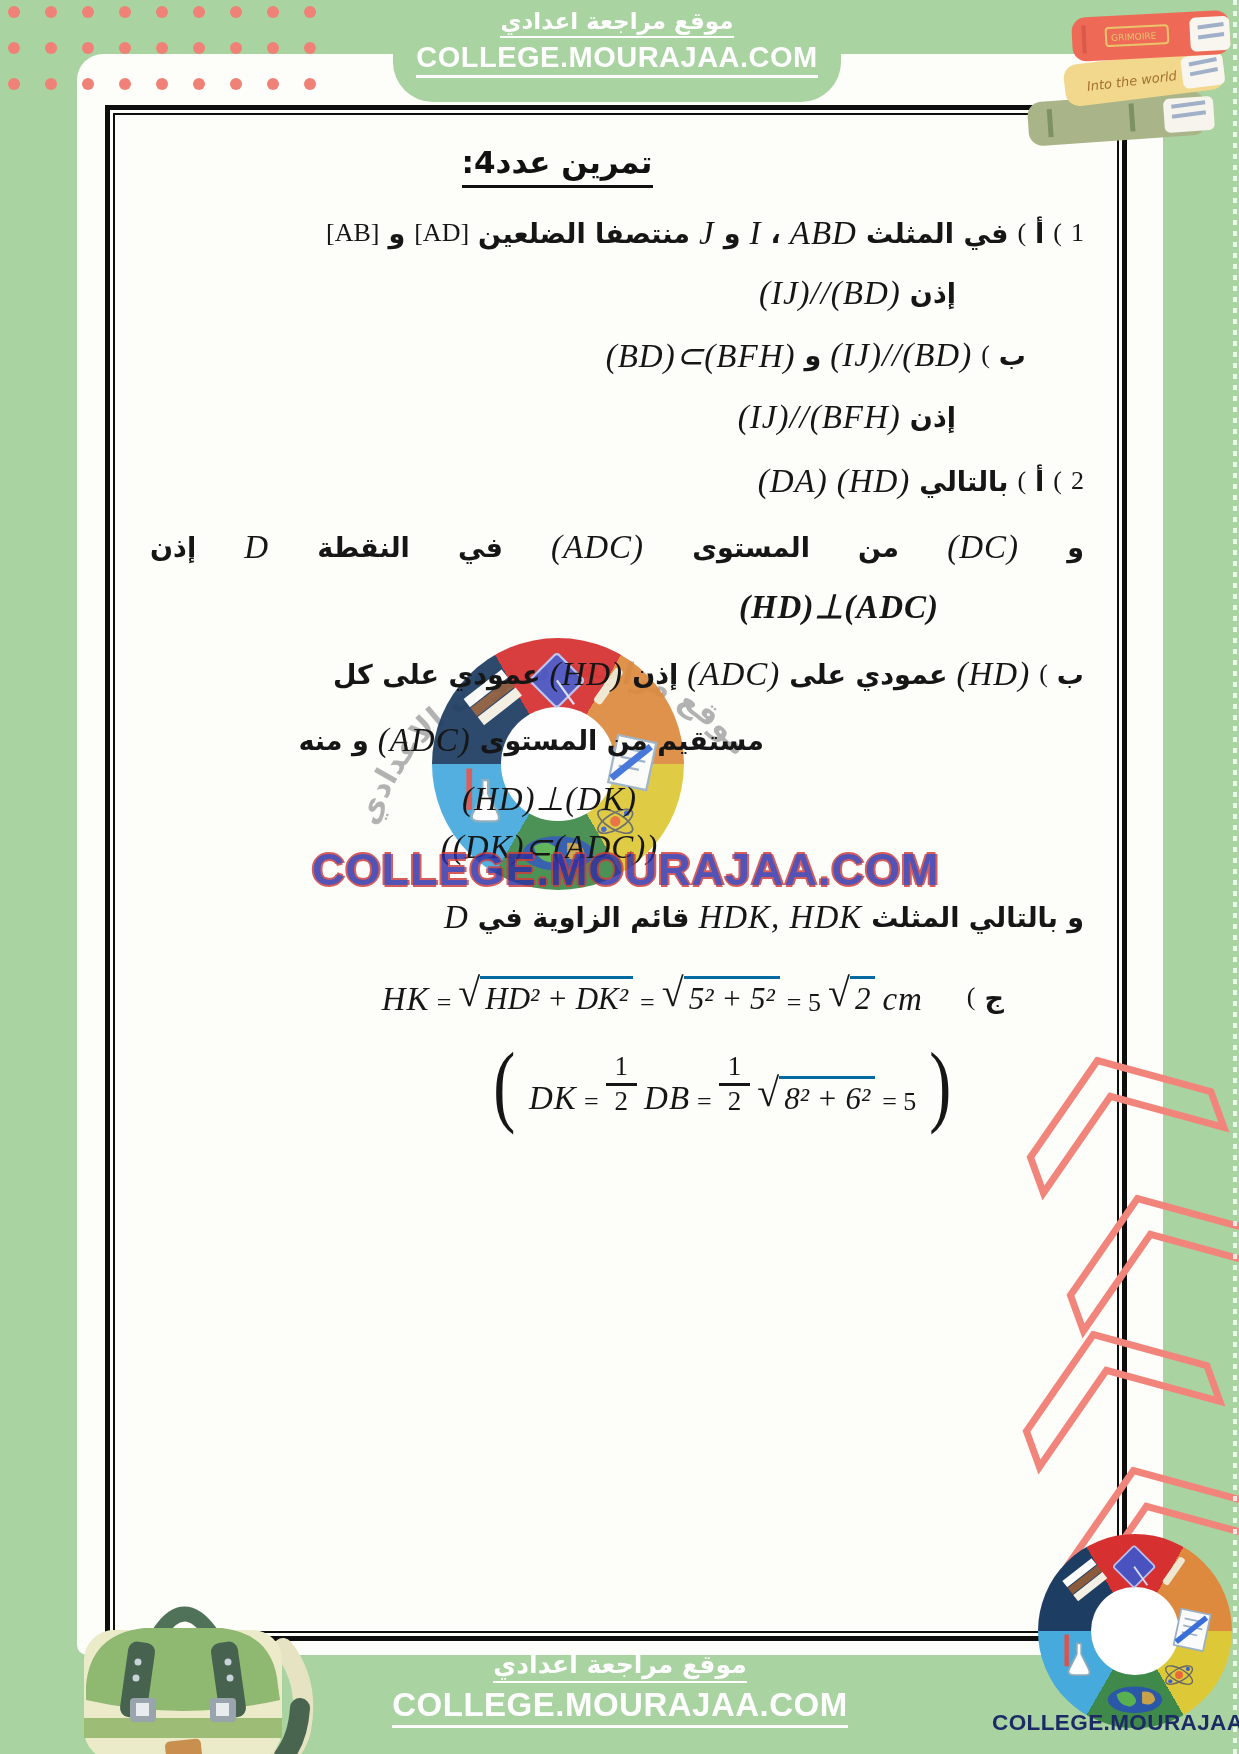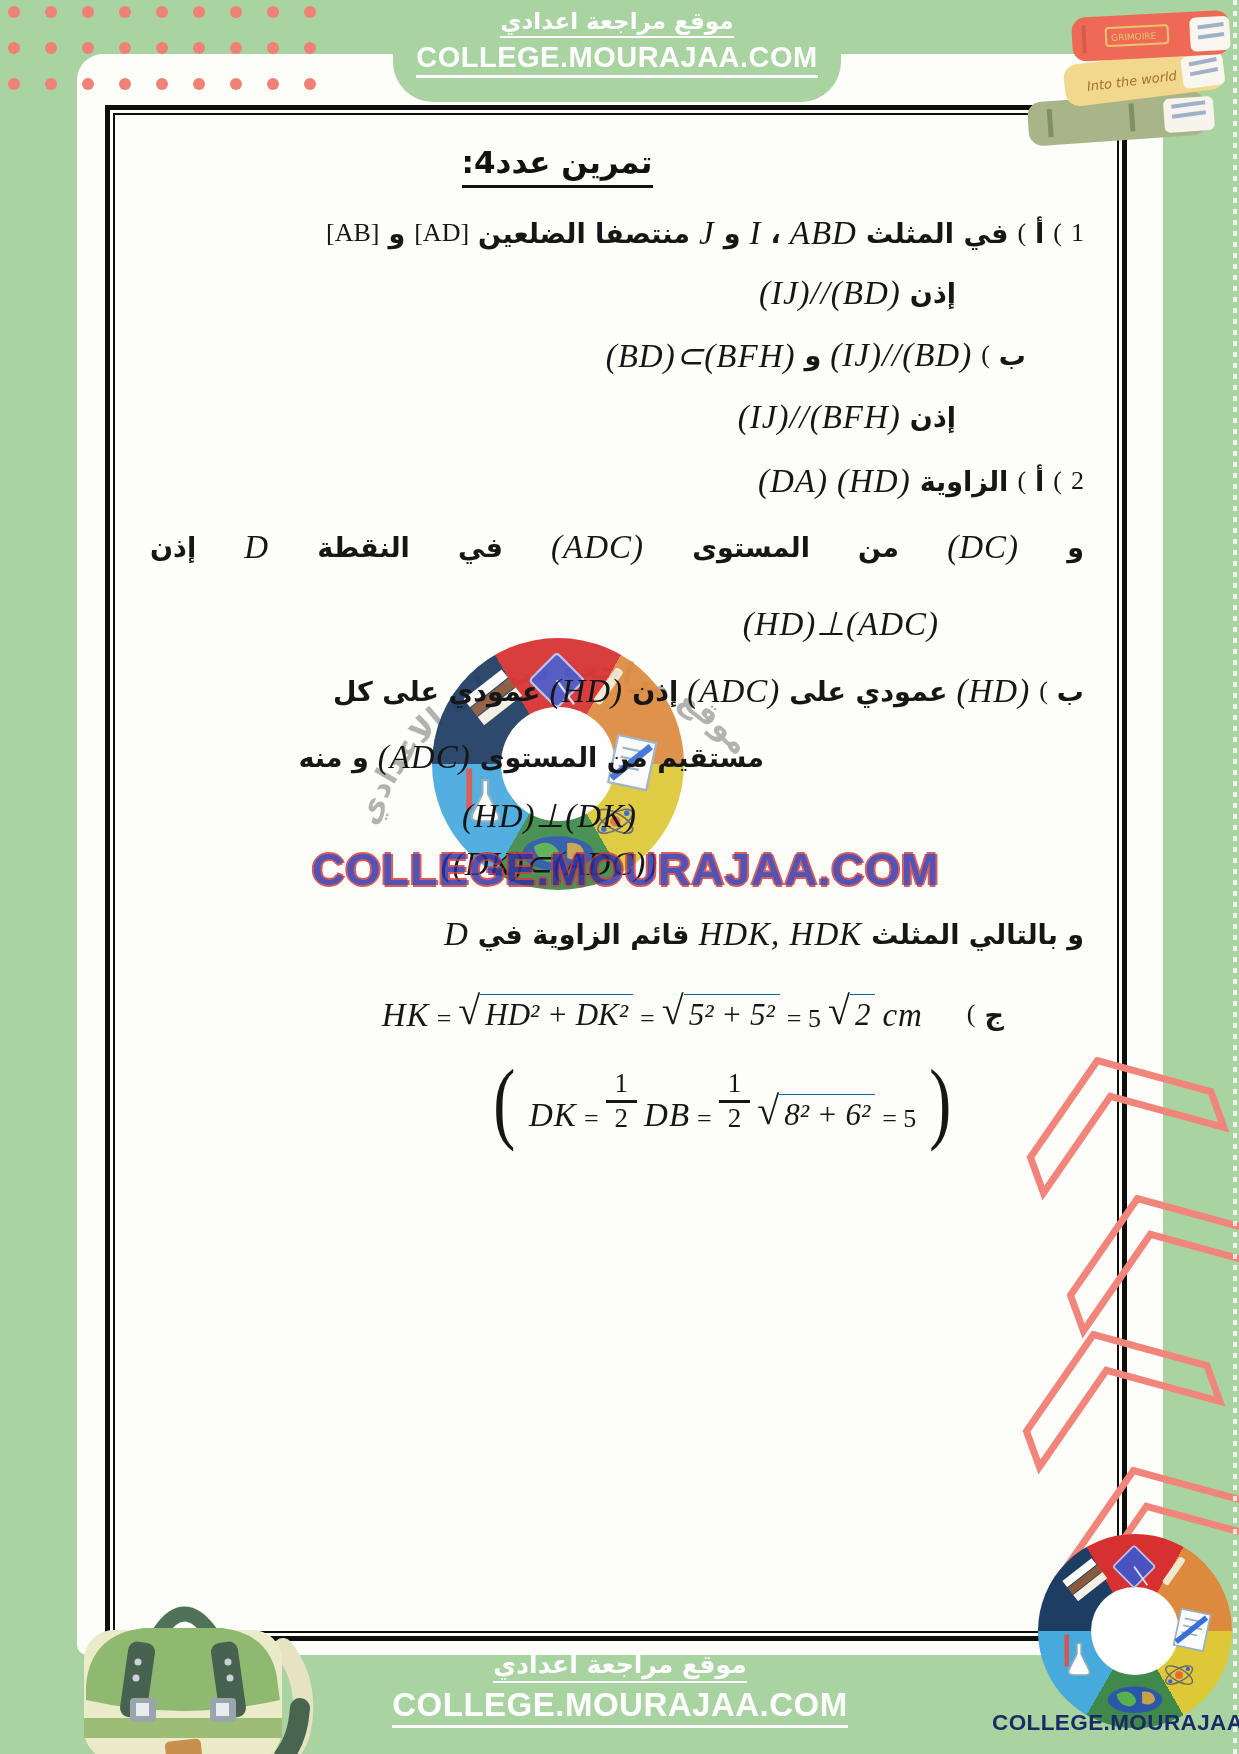"الزاوية" span.seg-ar { text: الزاوية -> بالتالي }
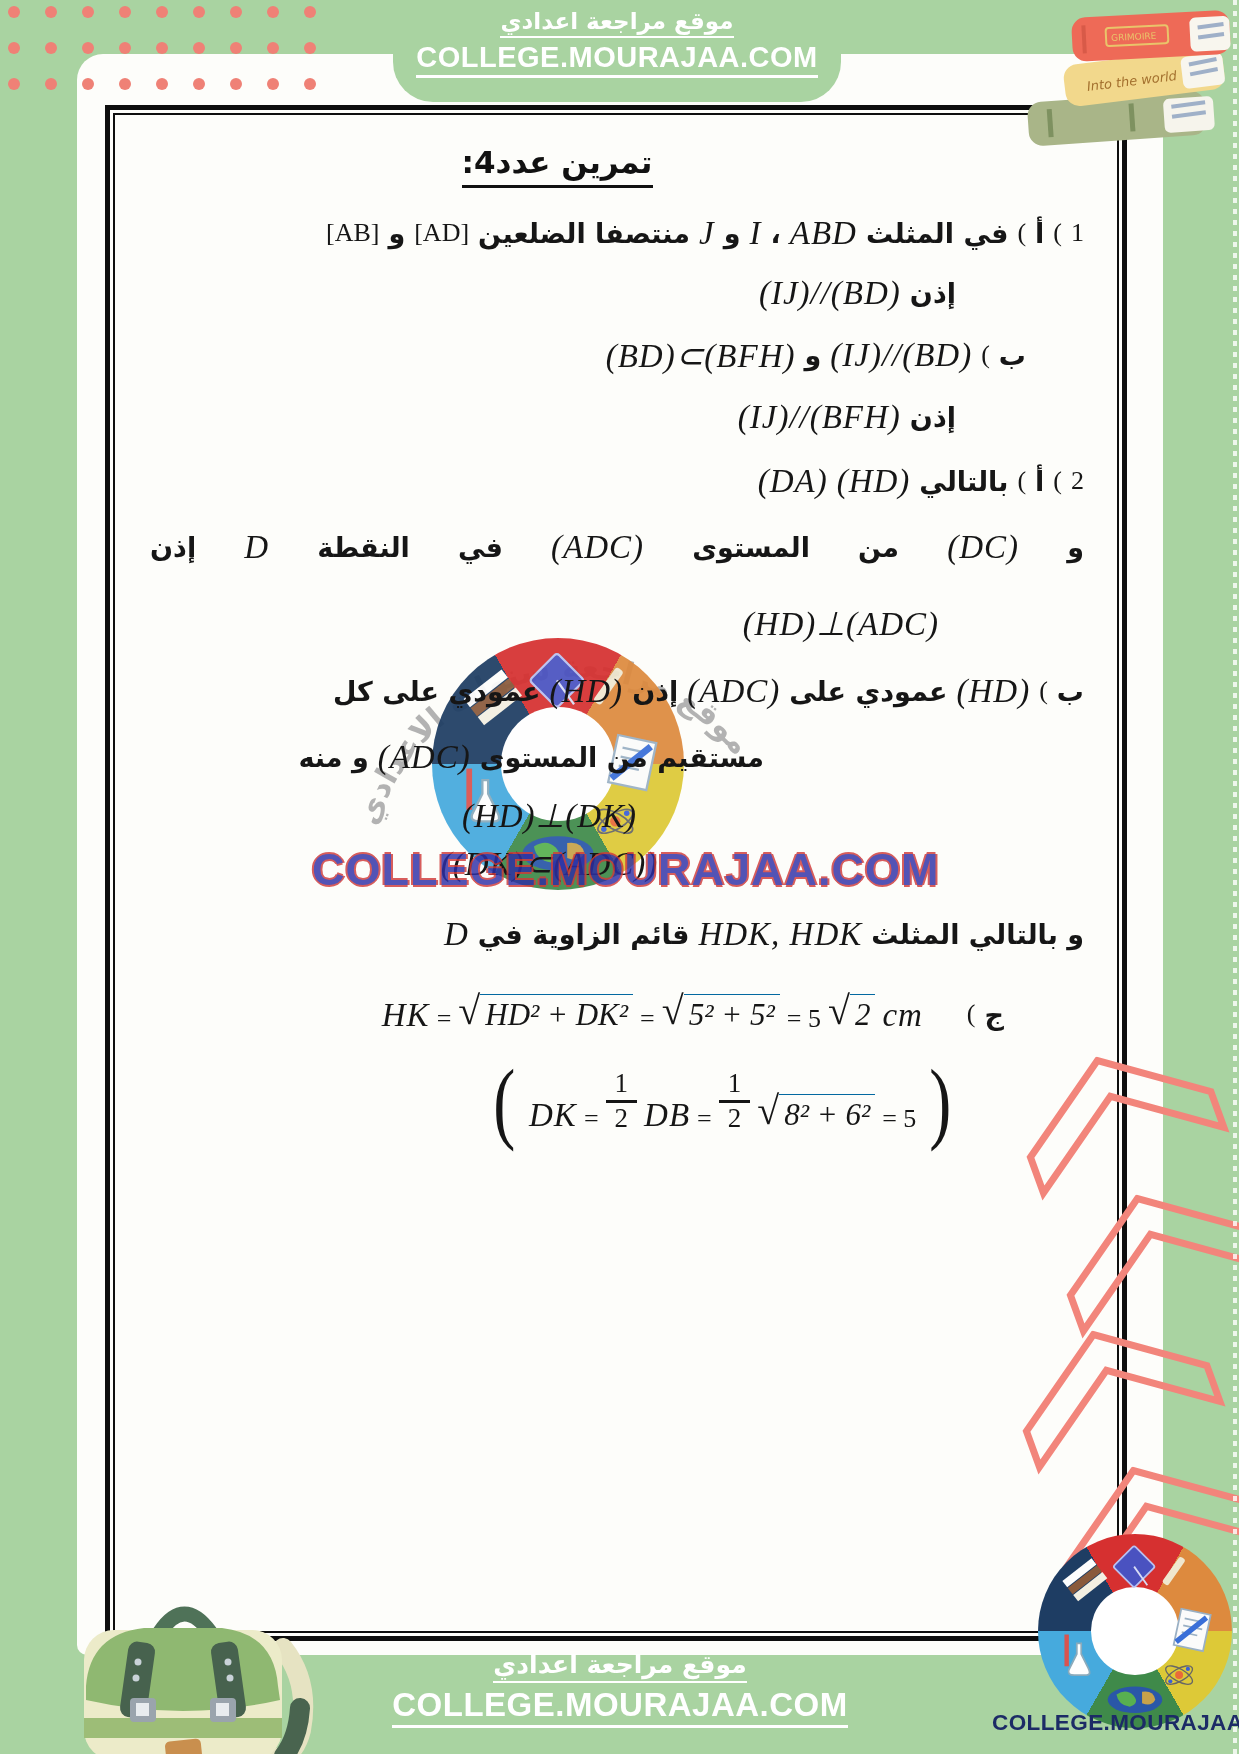"(HD)⊥(ADC)" div.doc-line { font-weight: none -> bold; margin-top: 26px -> 9px }
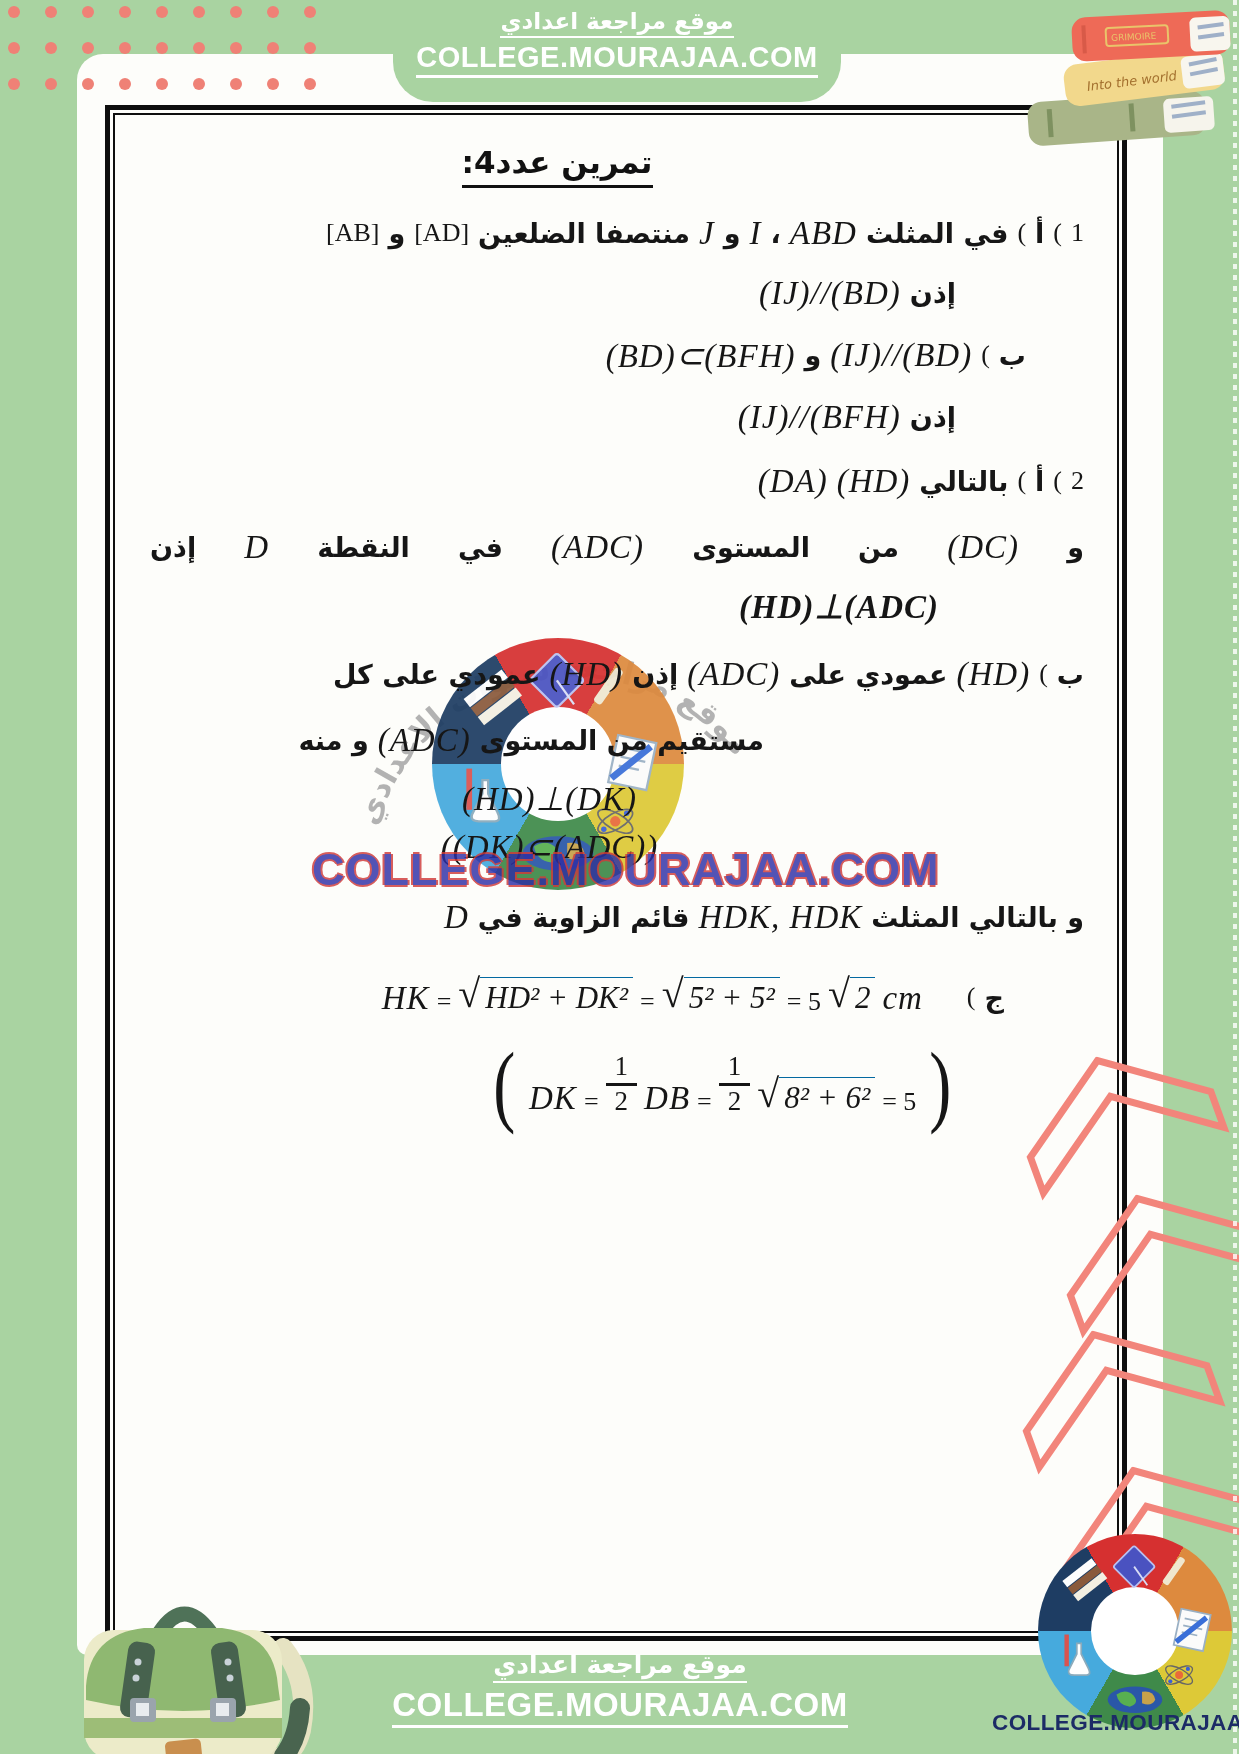"HD² + DK²" .rt-bar { border-top: 1px solid #0369a1 -> 3px solid #0369a1 }
